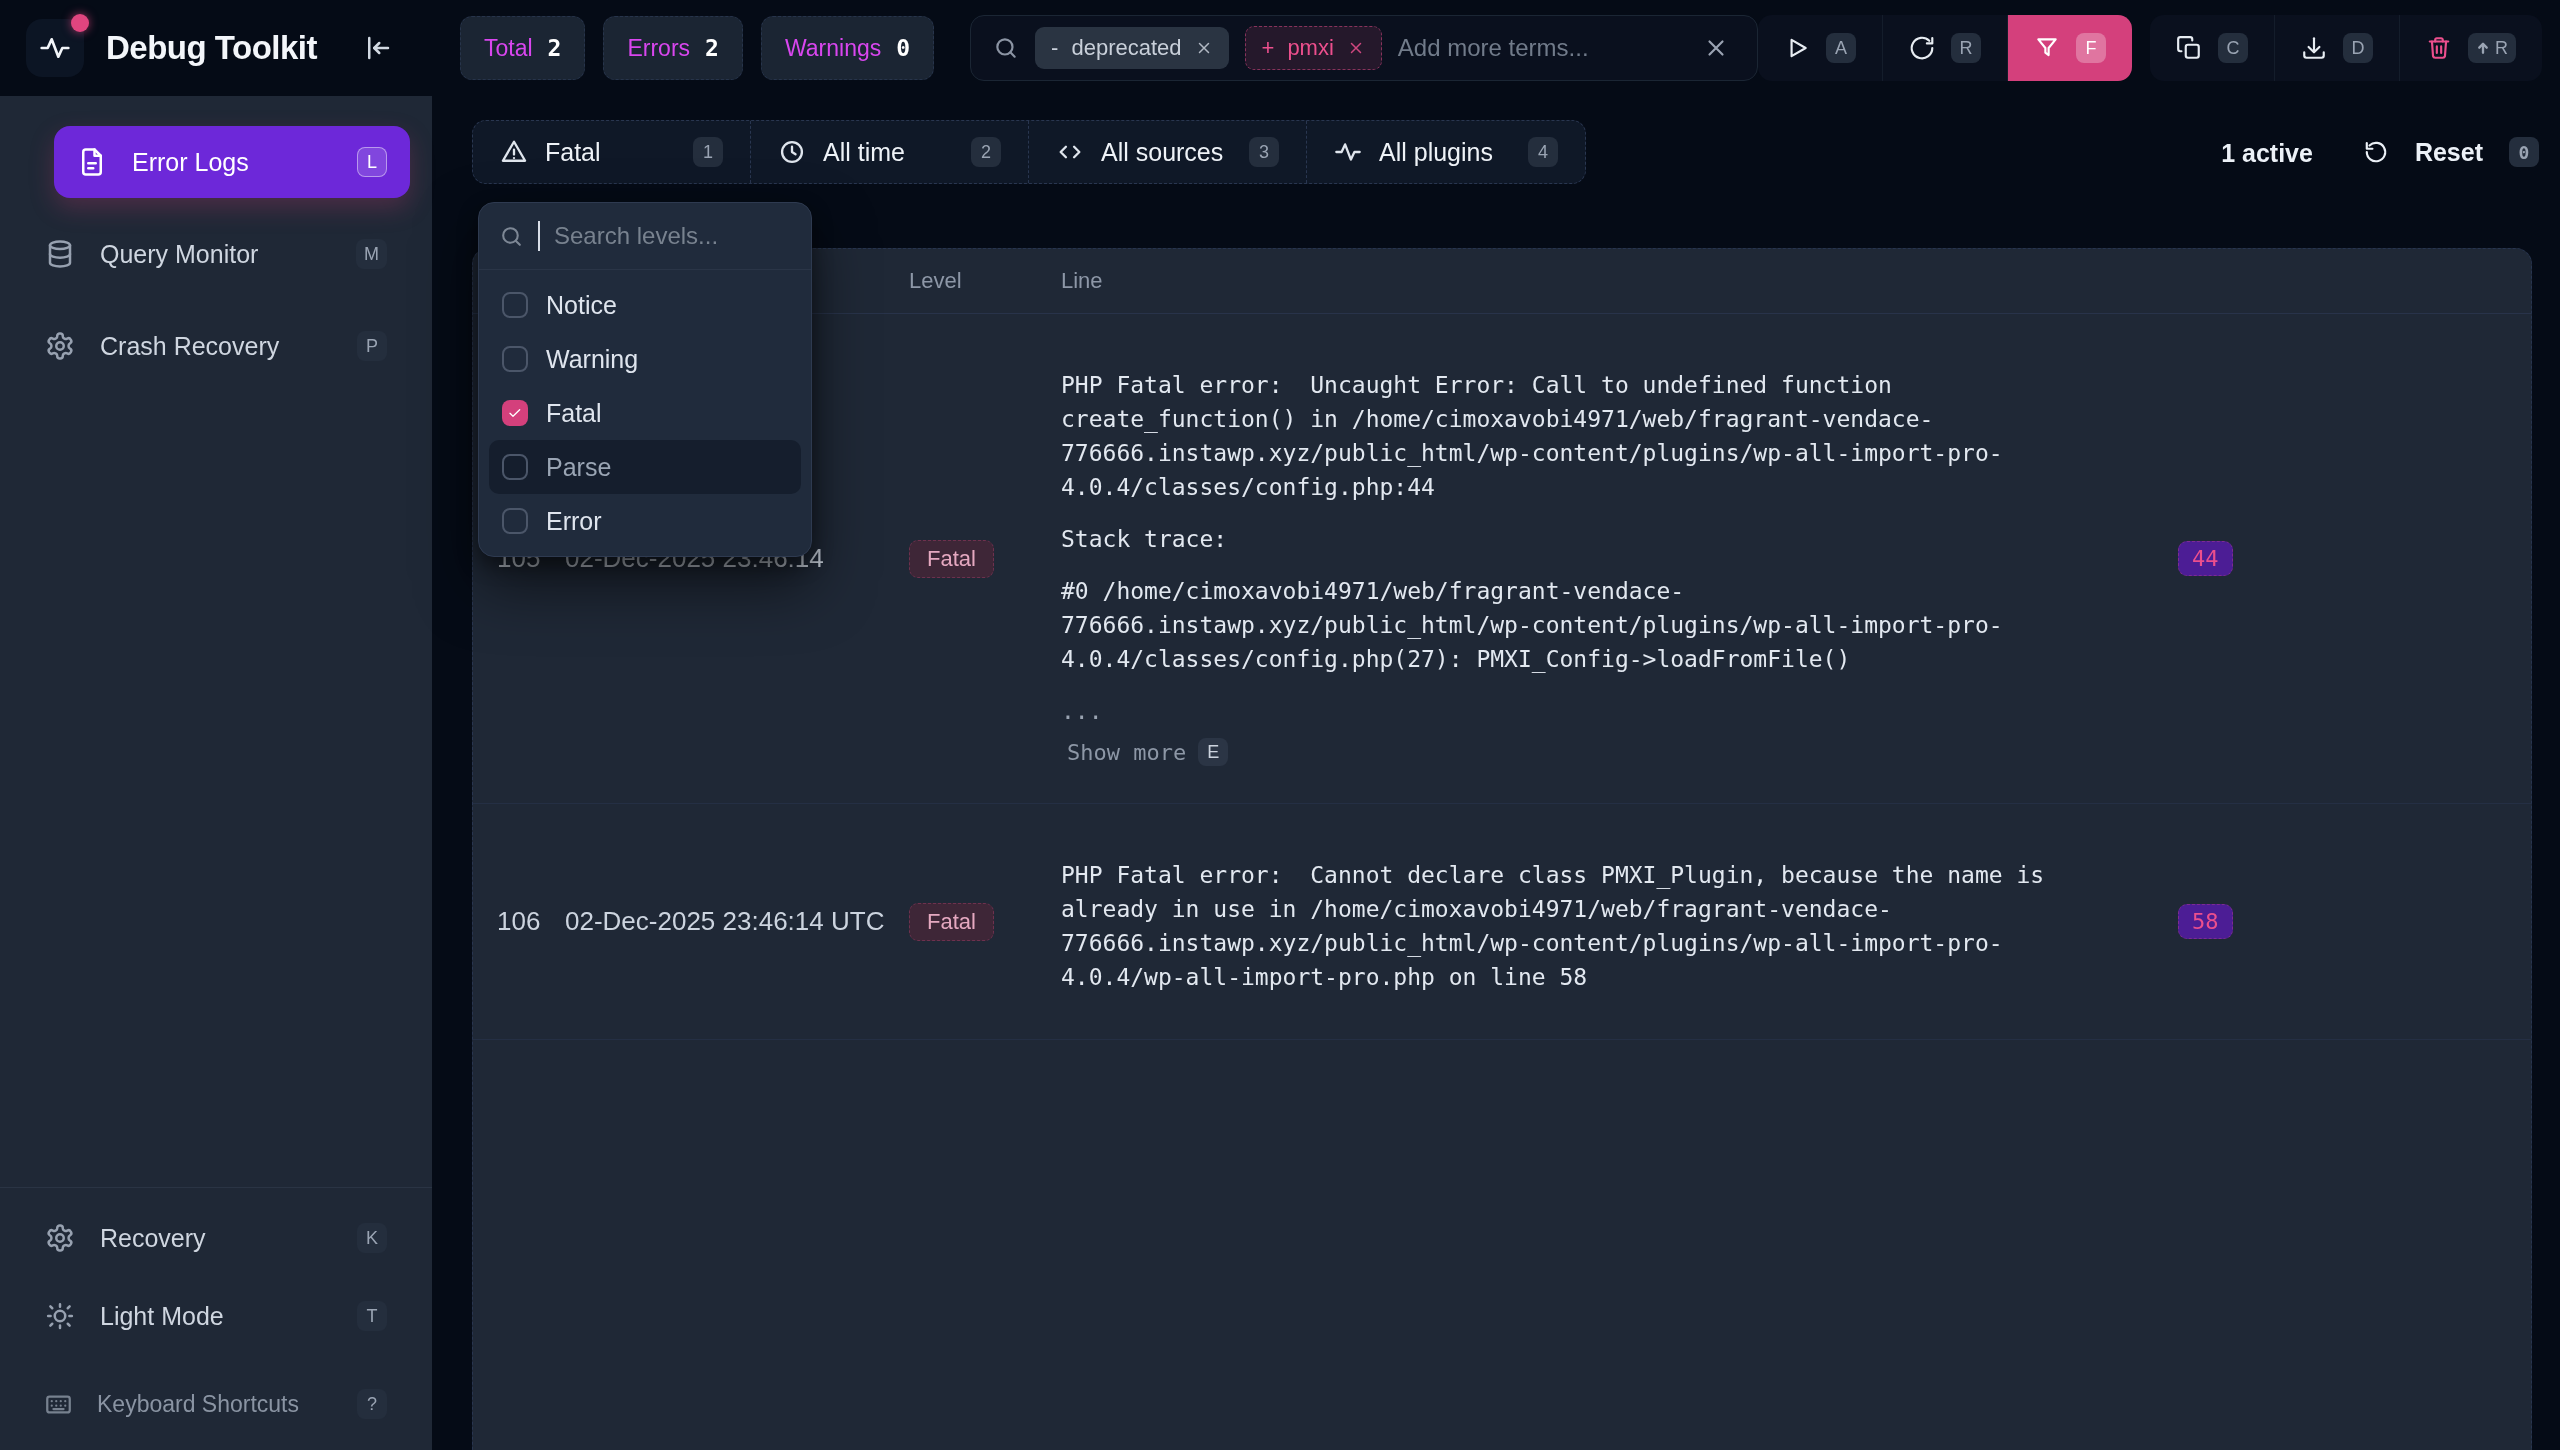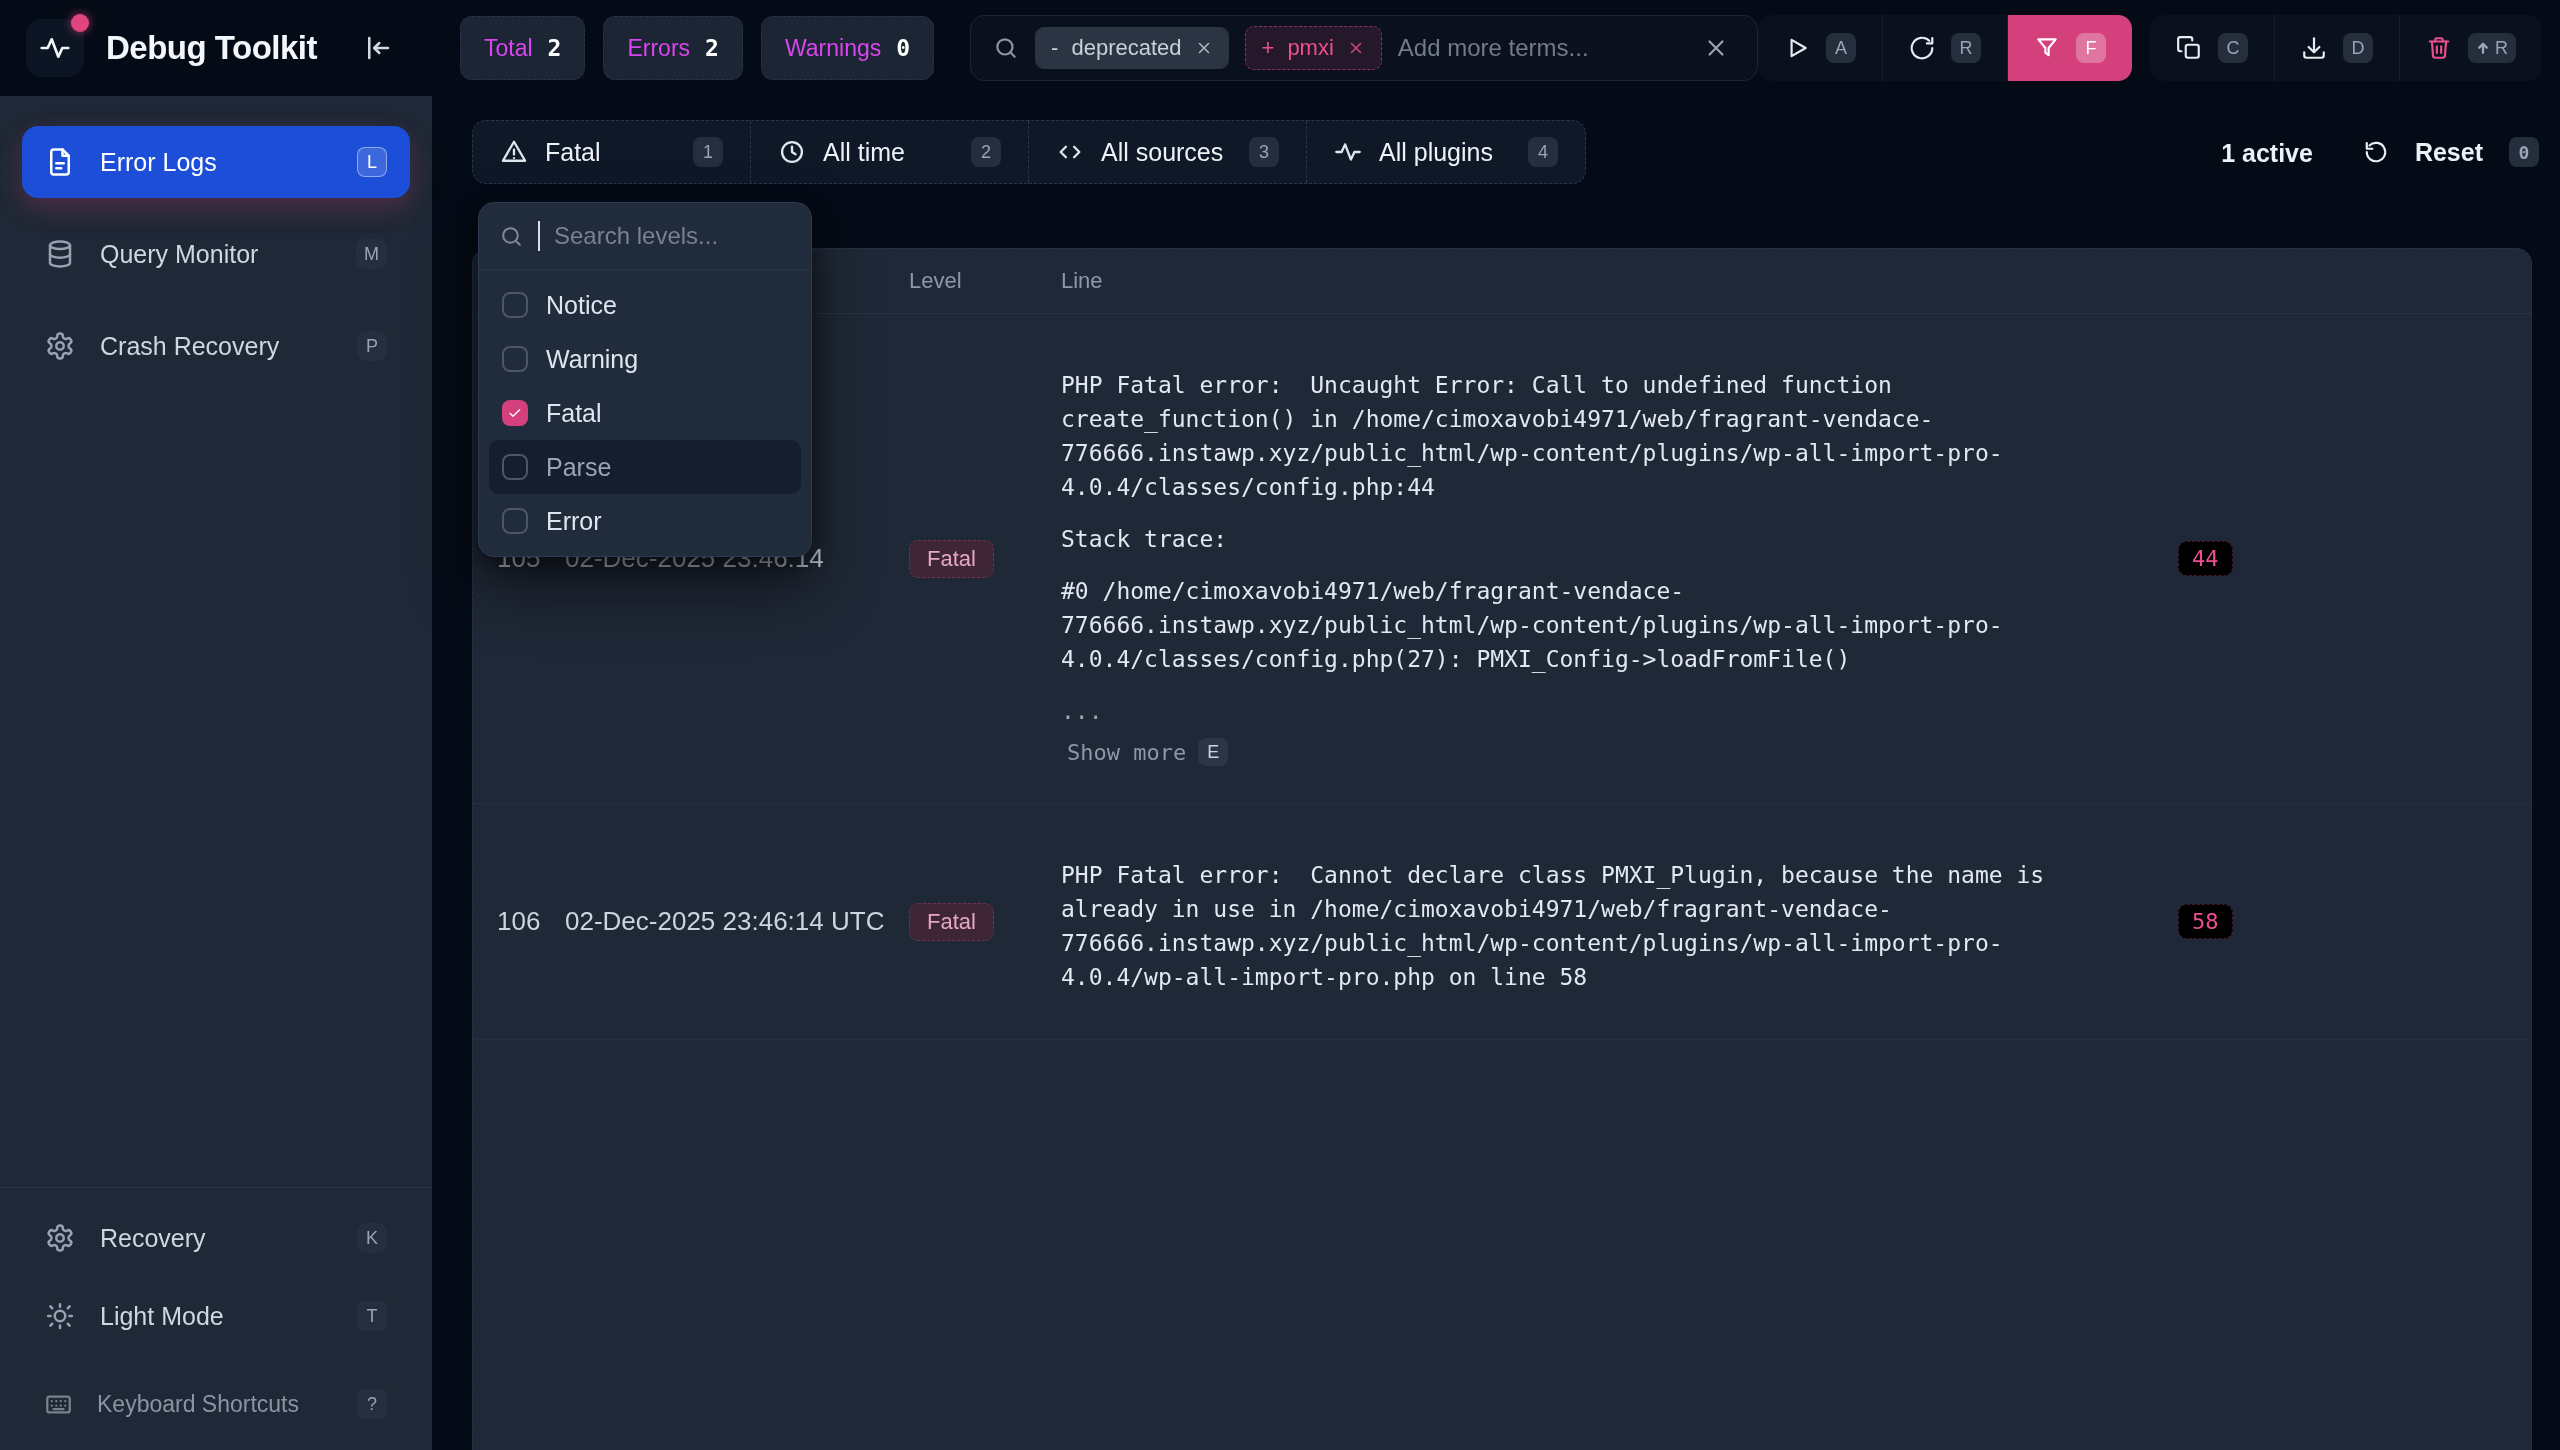"Error Logs" .nav-item.active { background: #1d4ed8 -> #6d28d9; margin-left: none -> 32px }
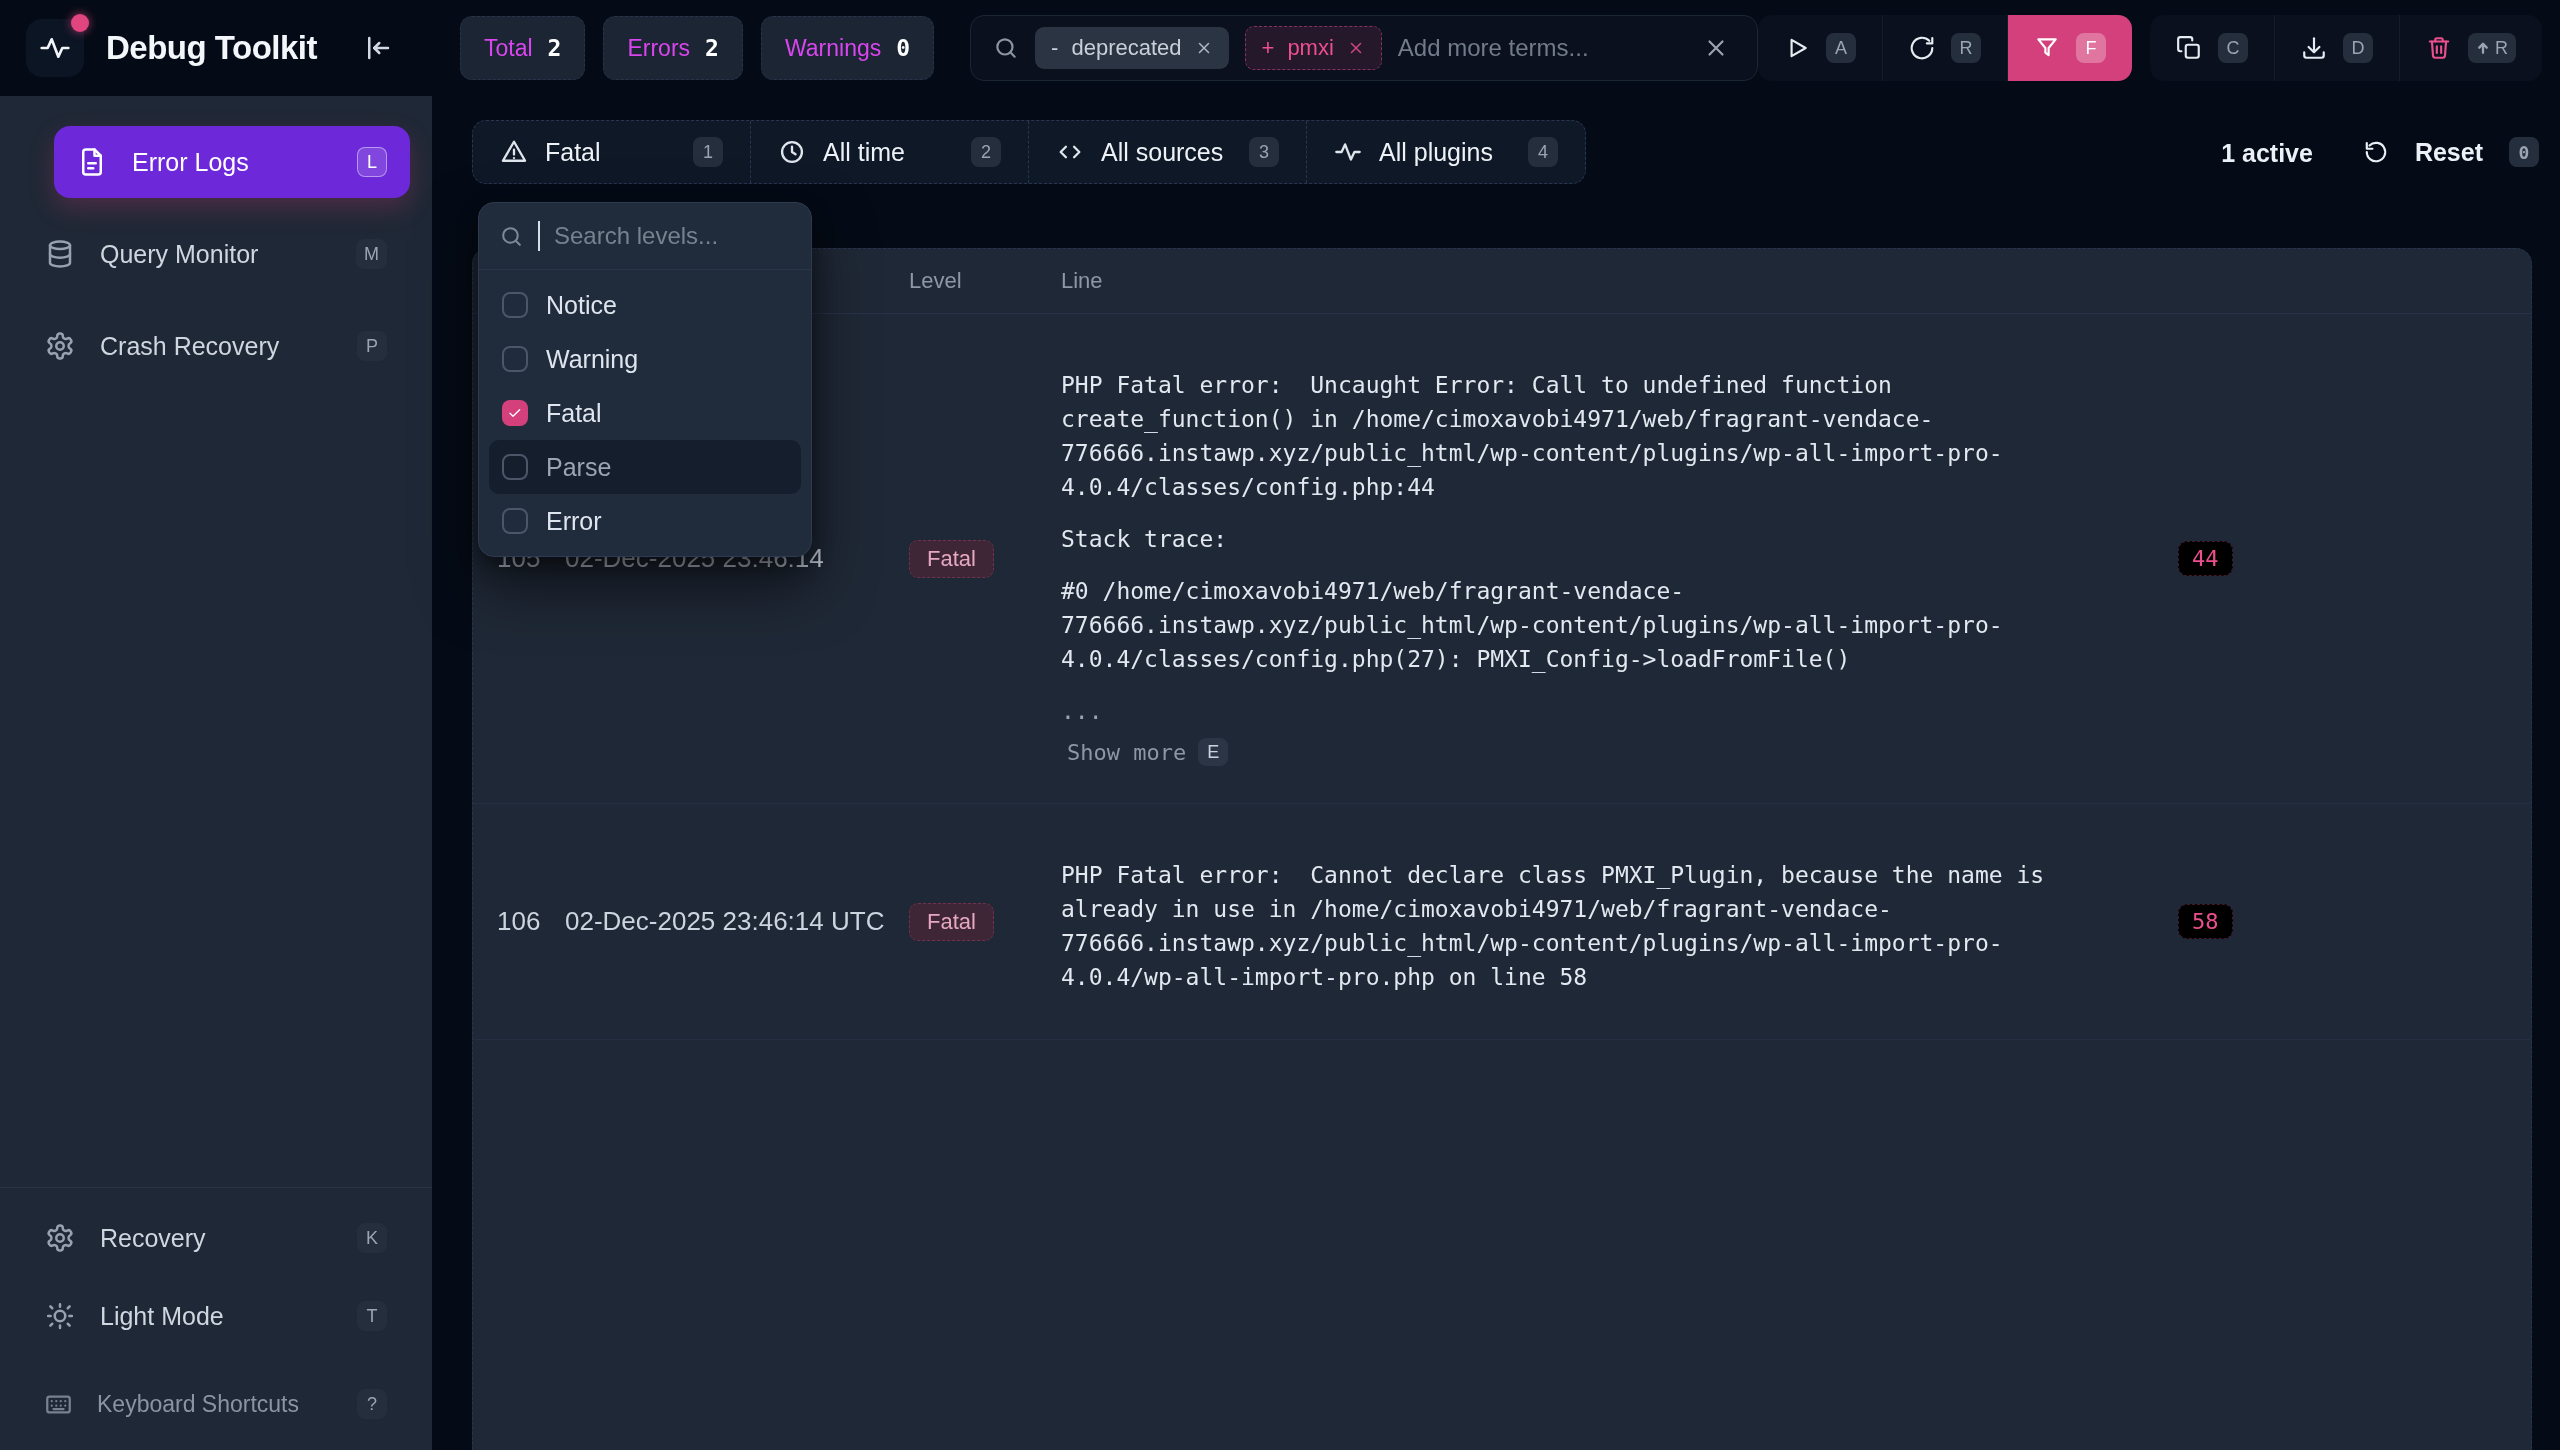"44" .line-badge { background: #000000 -> #4c1d95 }
